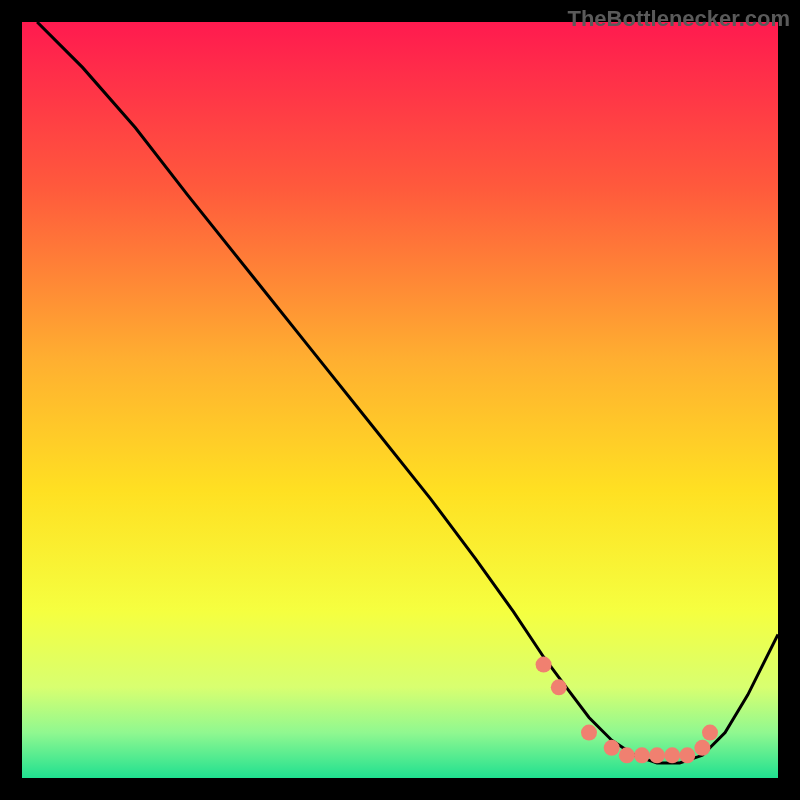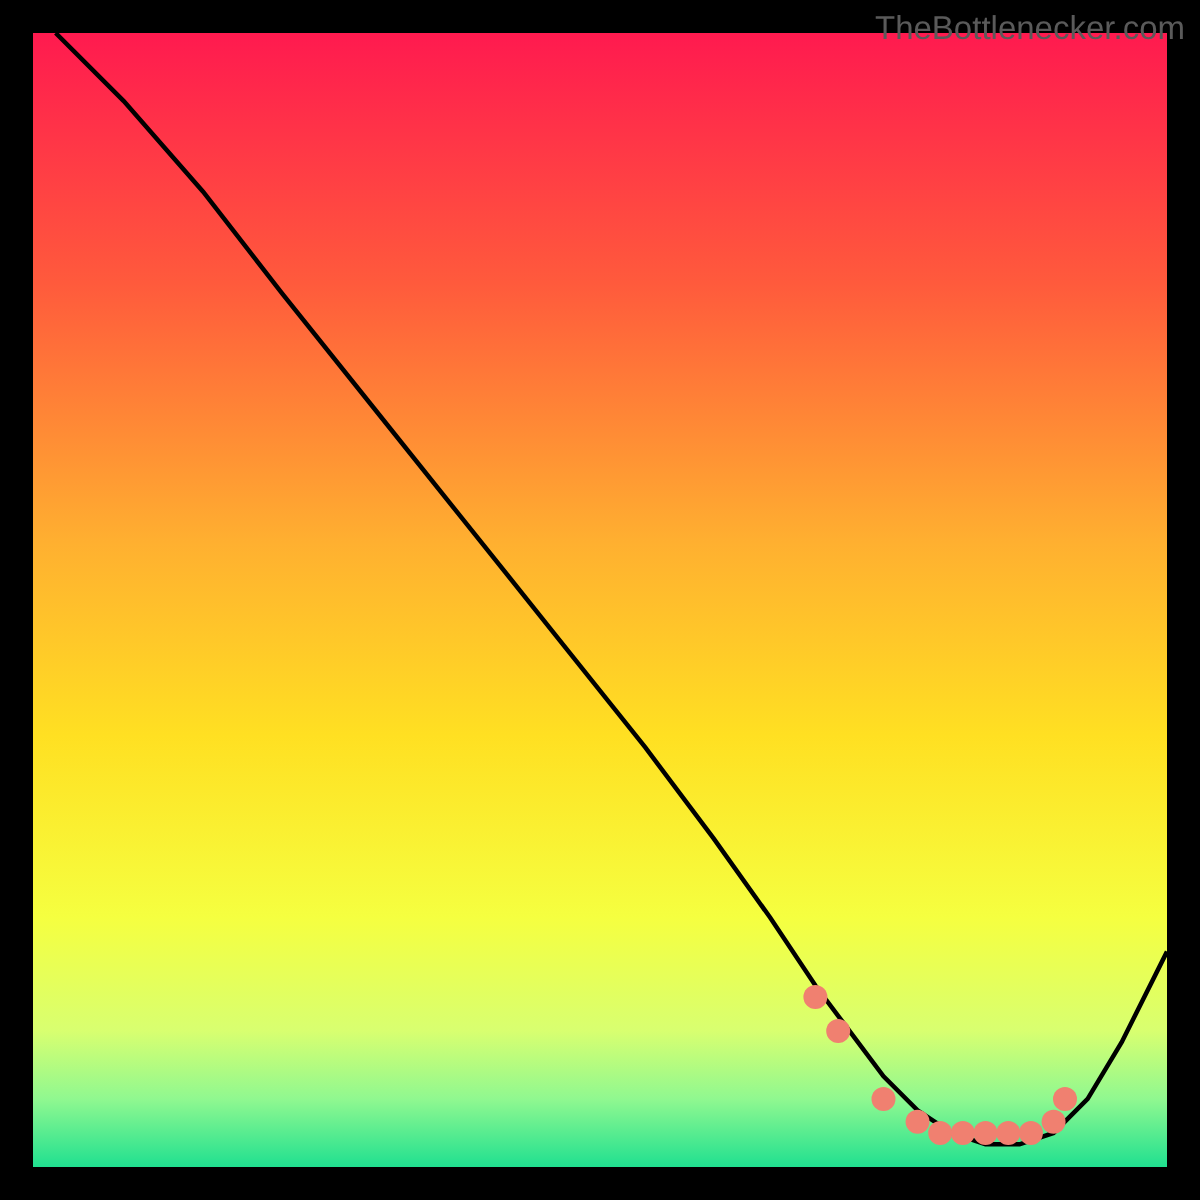"TheBottlenecker.com" .watermark { font-weight: 400 -> 700 }
